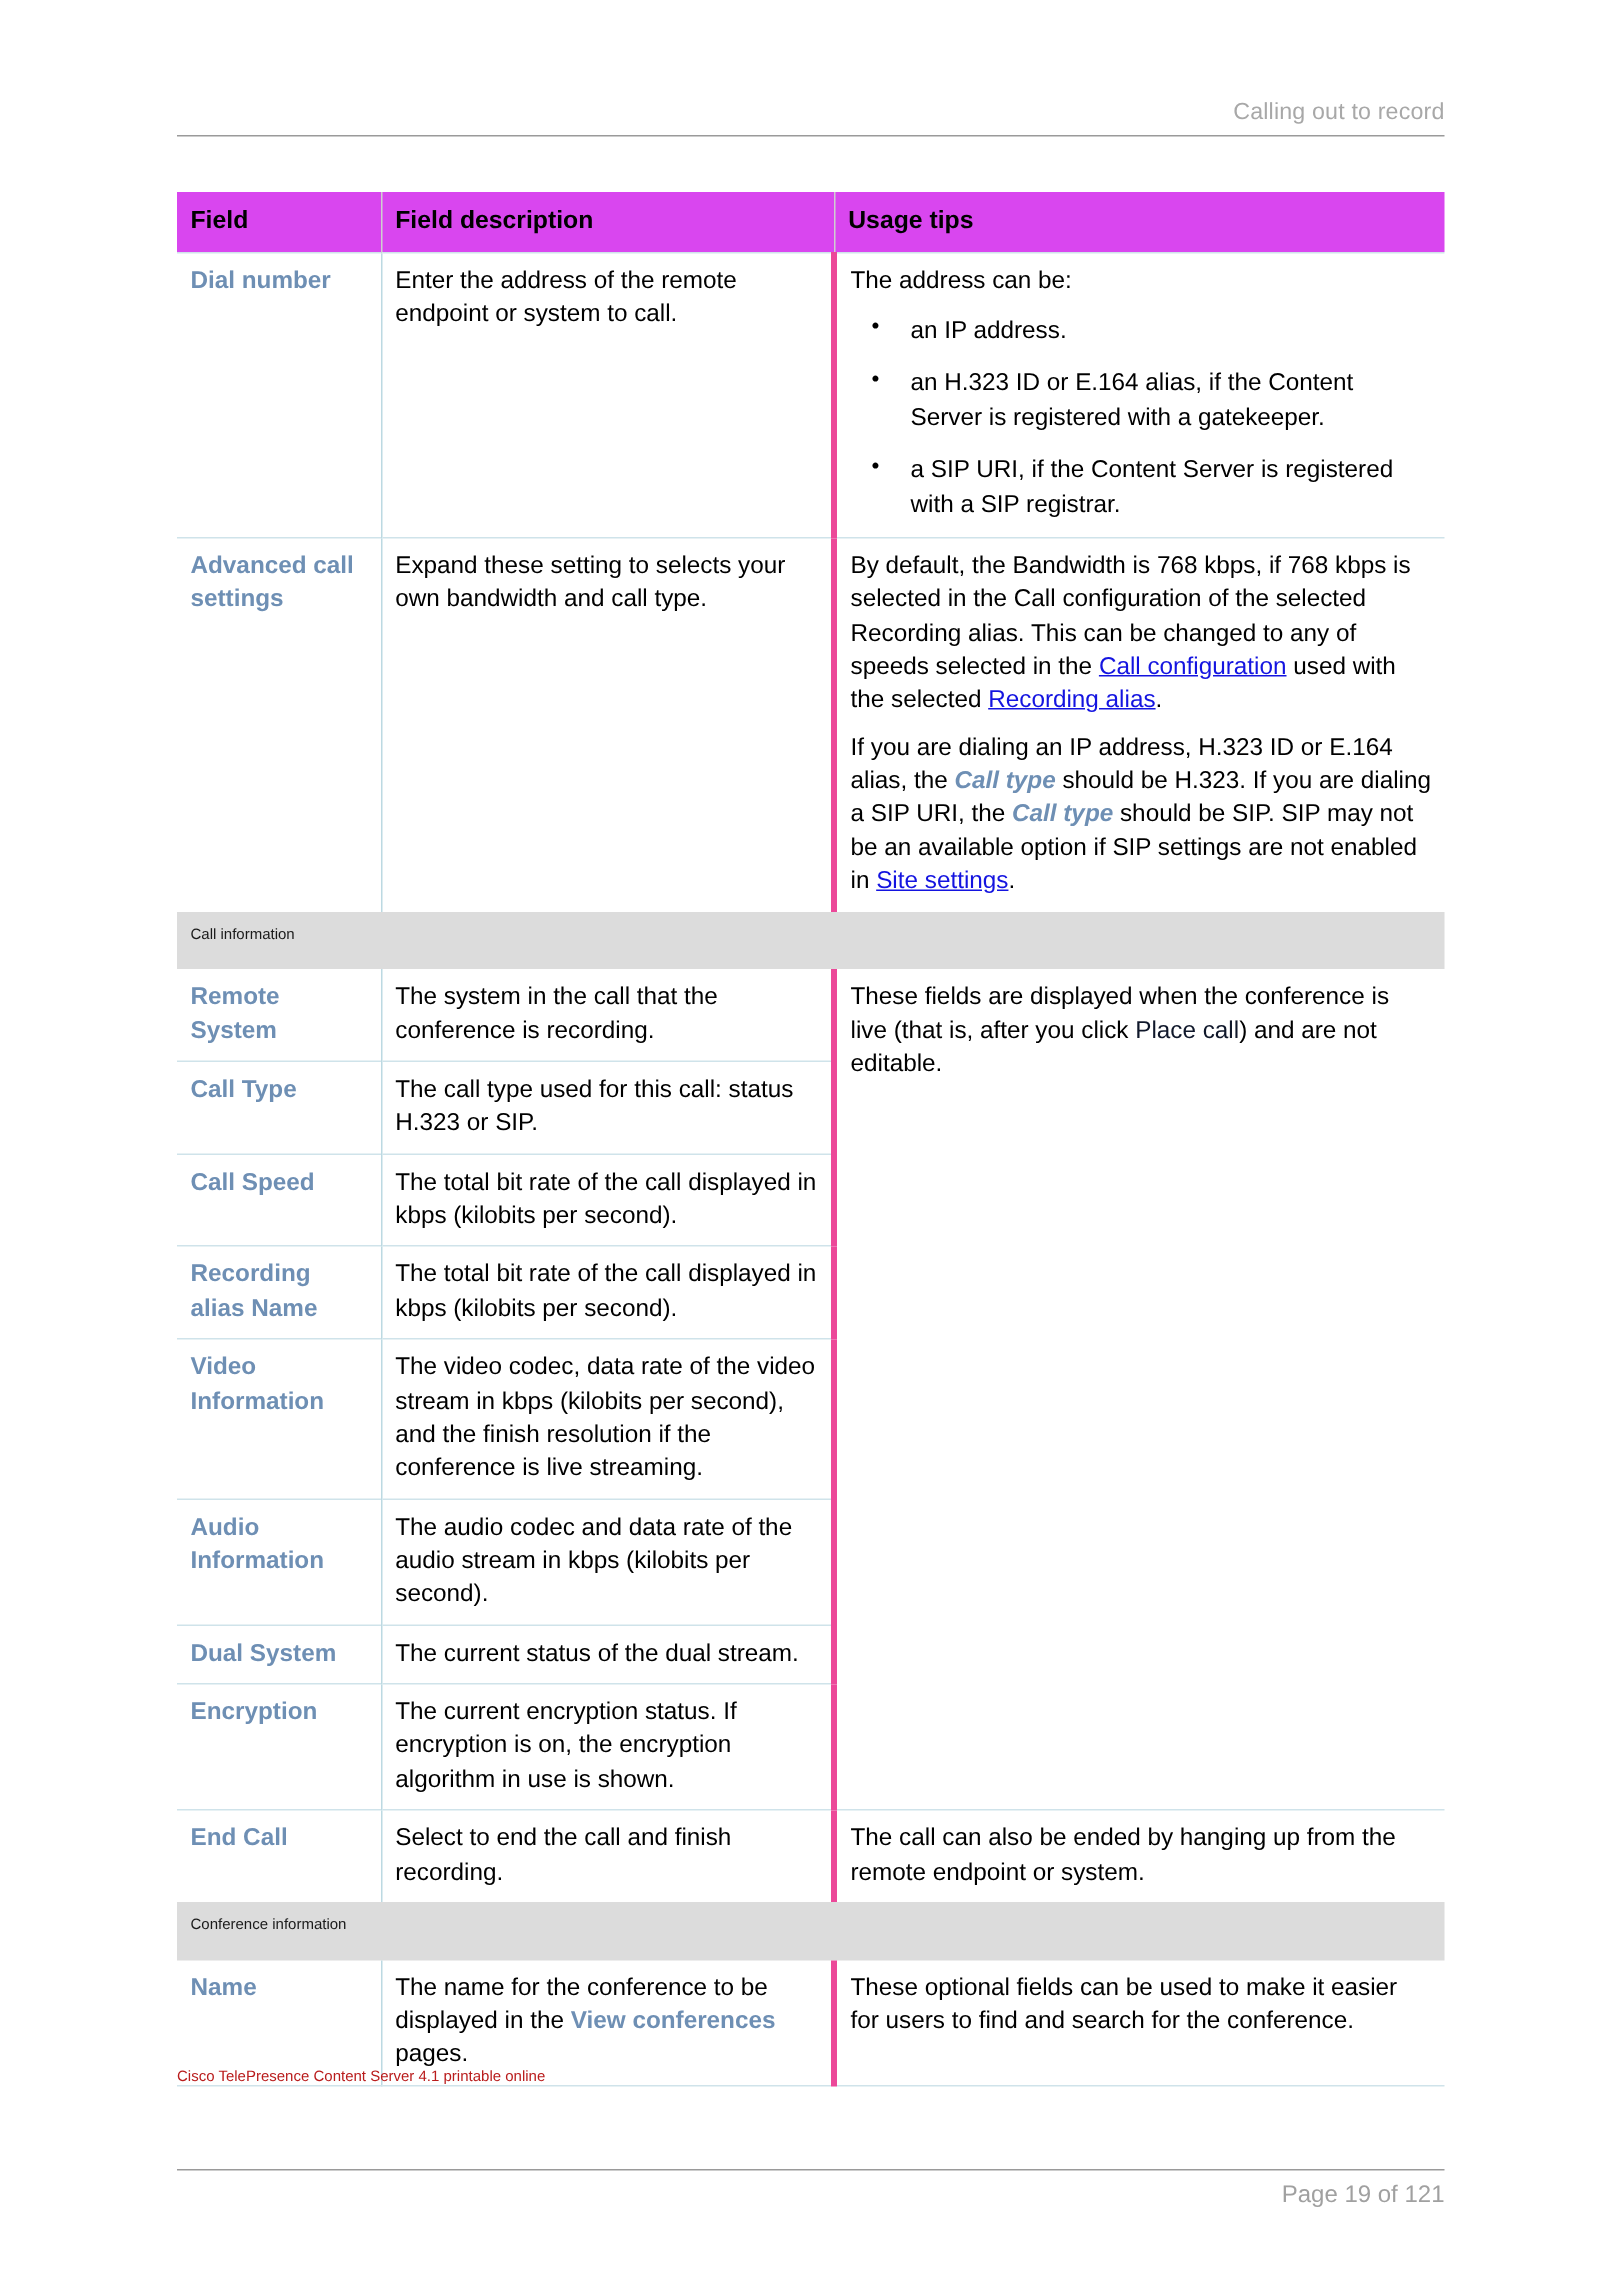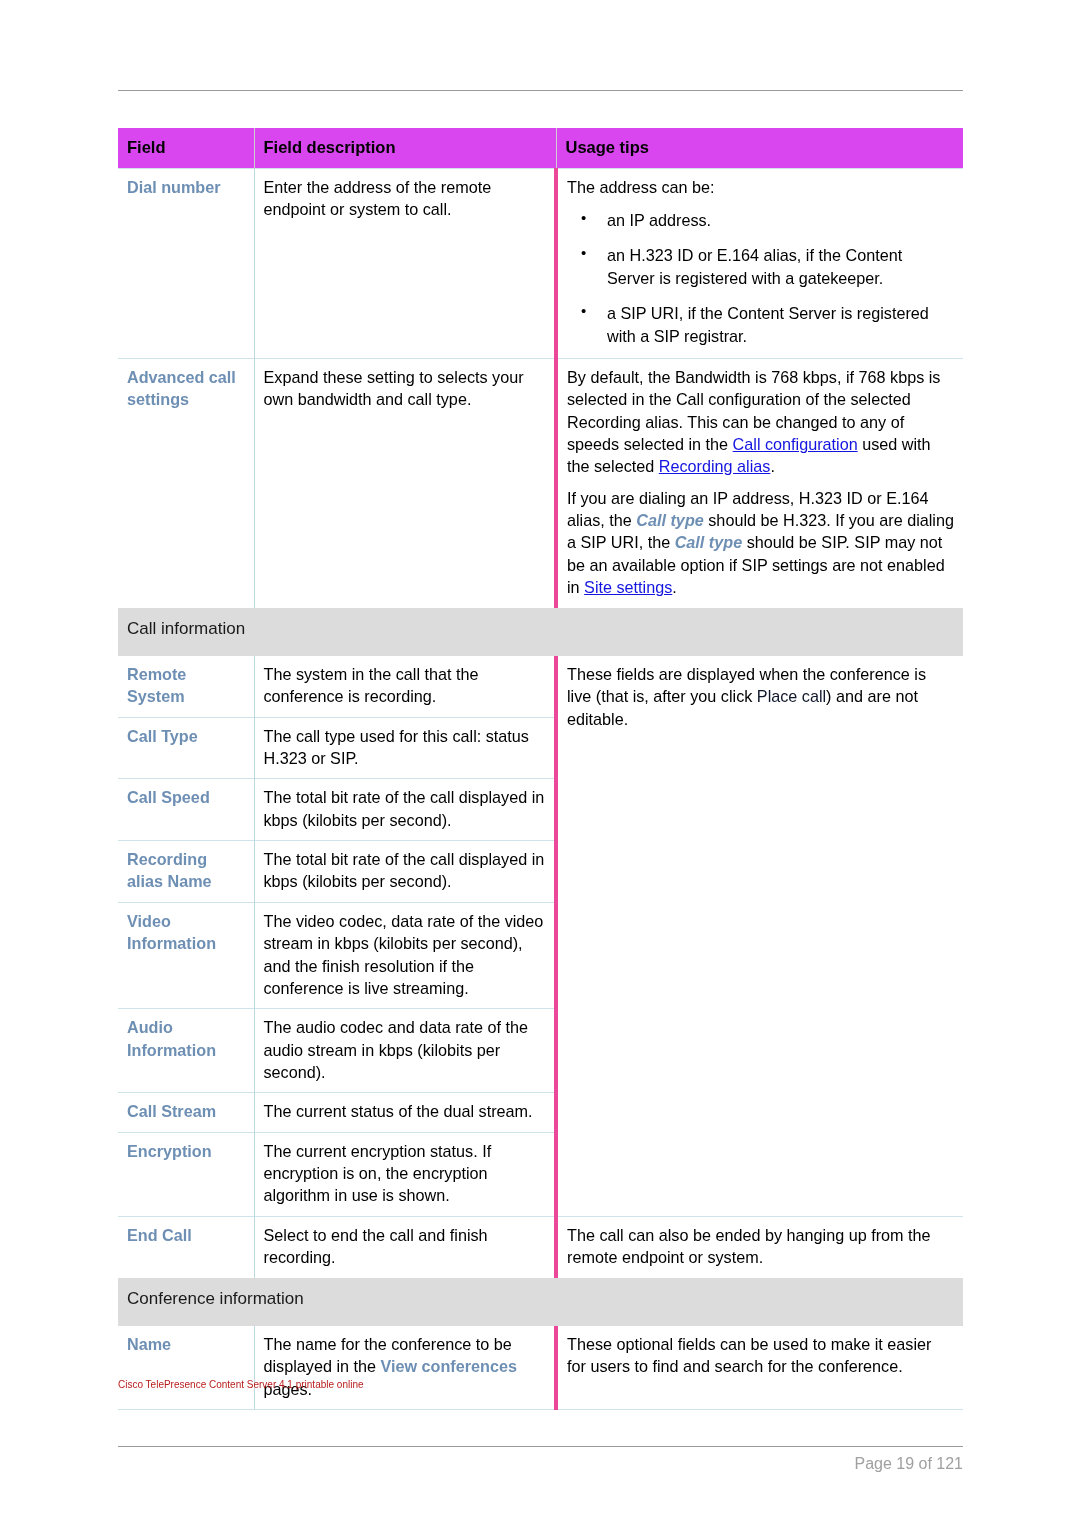"Calling out to record" div.doc-header { html: none -> <div>Calling out to record</div> }
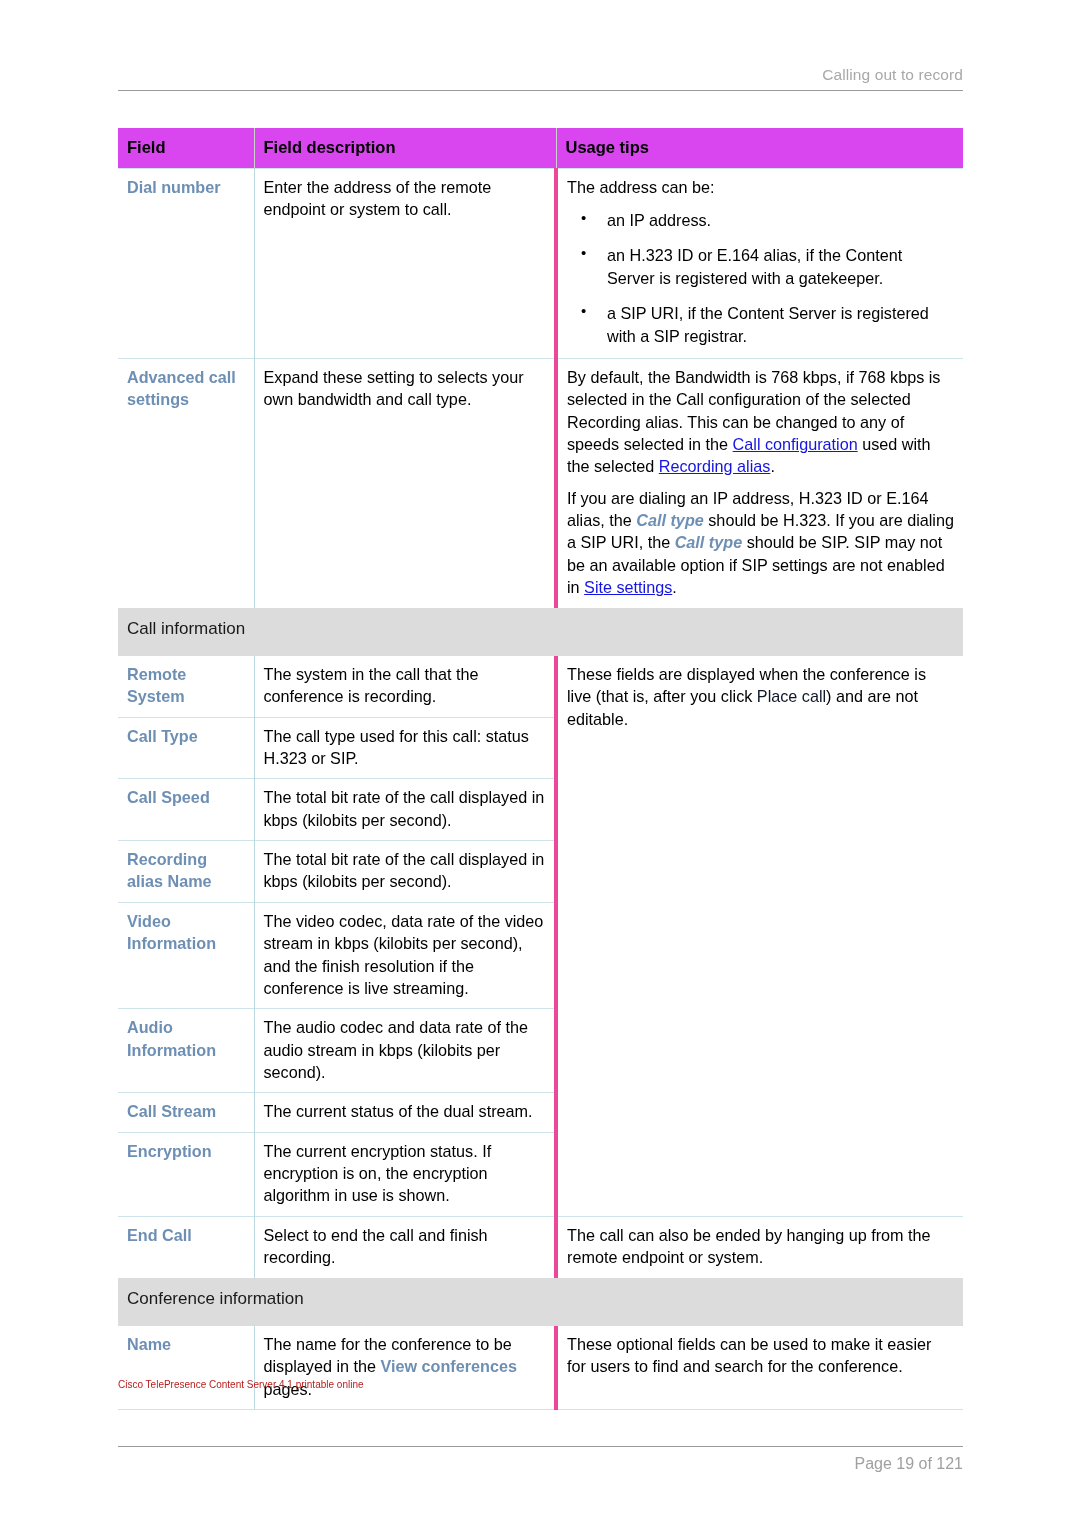"Call information" tr.section-row > td { font-size: 17px -> 10px }
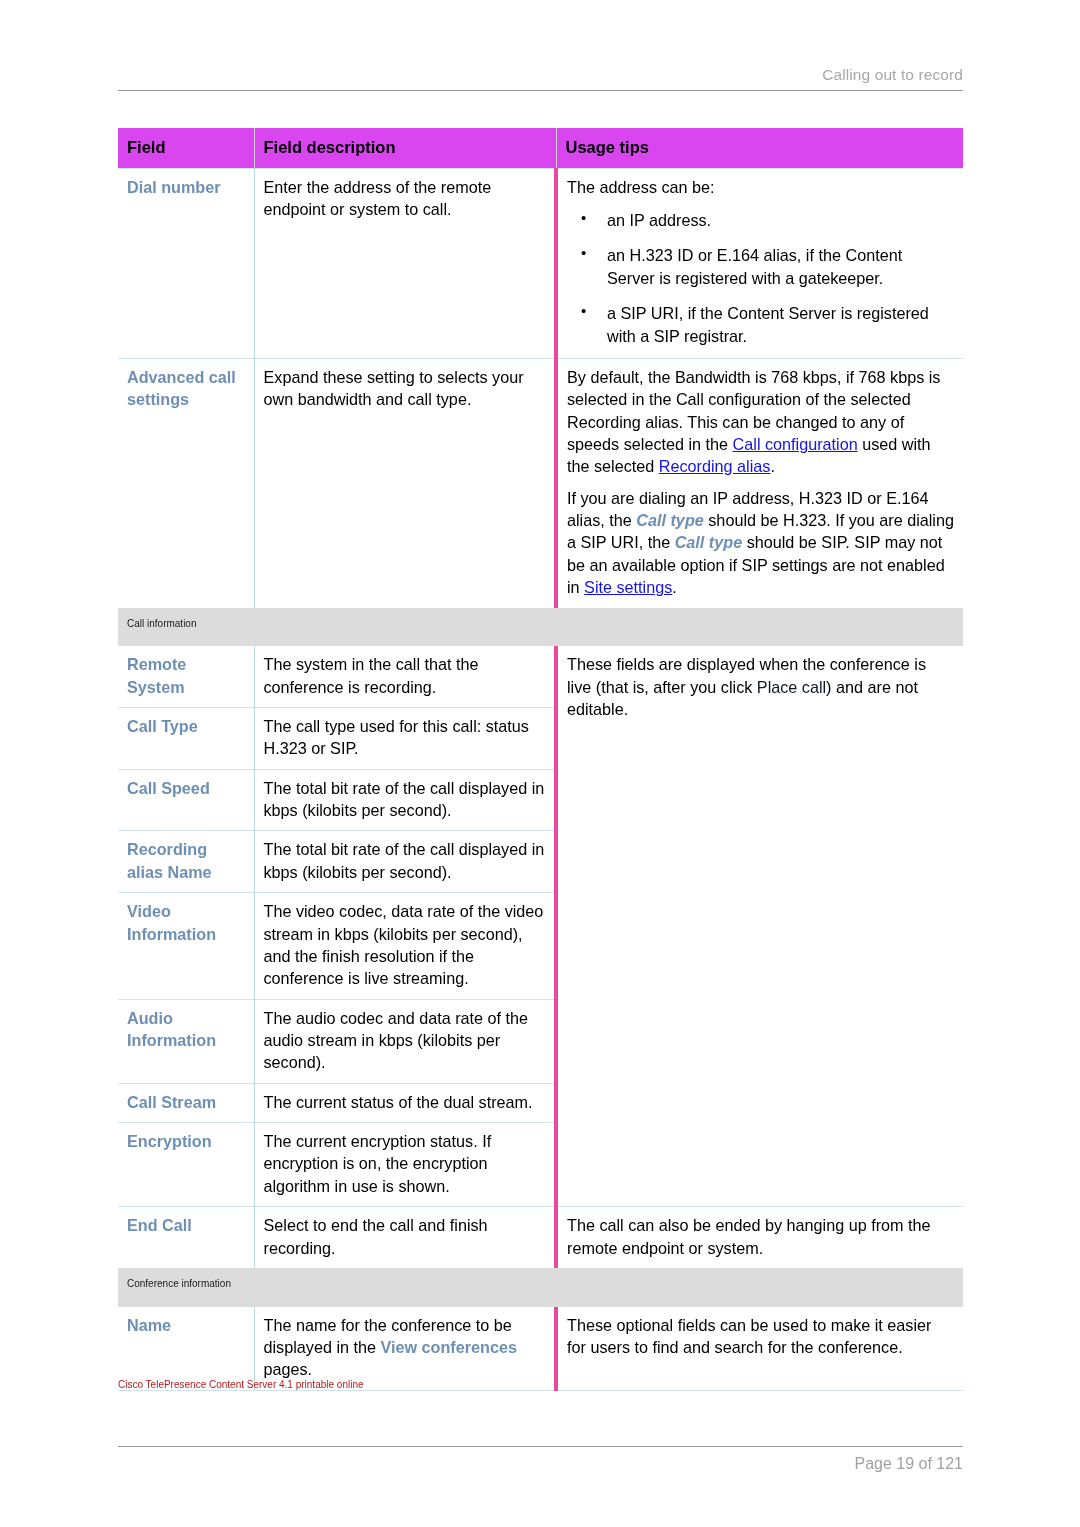"Call Stream" td.fieldname { text: Call Stream -> Dual System }
